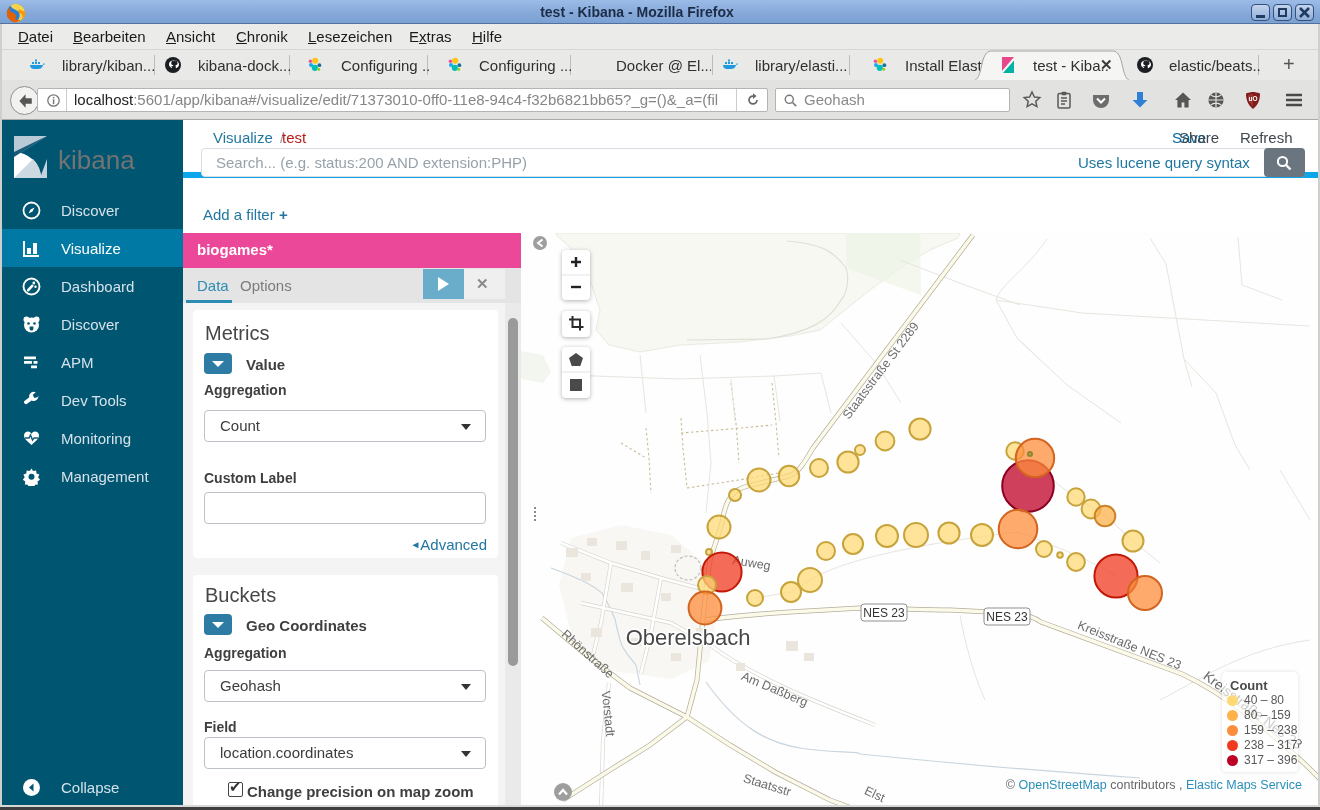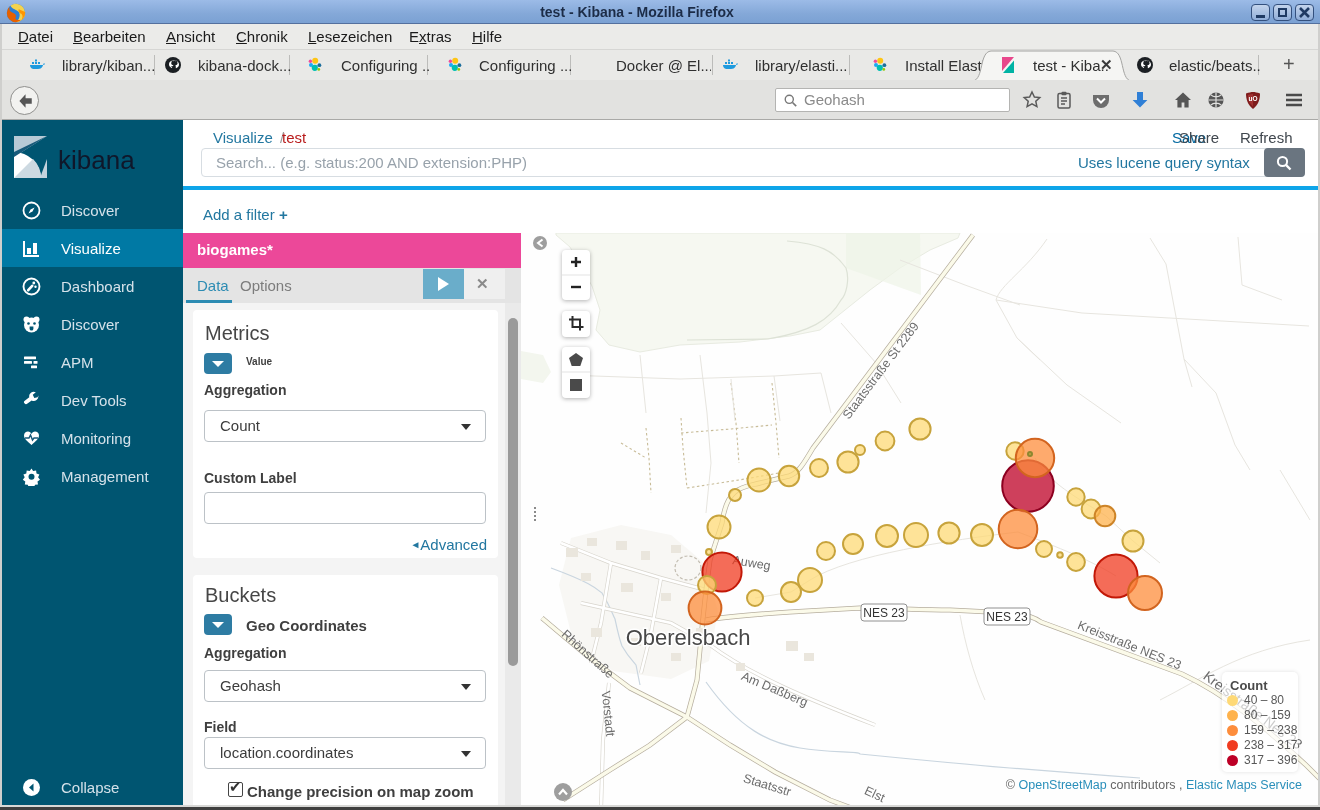"localhost:5601/app/kibana#/visualize/edi" div.abs { html: none -> <div> <svg> <circle></circle> <rect></rect> <rect></rect> </svg> <span></span> <span></span> <svg> <path></path> </svg> <span>localhost<span>:5601/app/kibana#/visualize/edit/71373010-0ff0-11e8-94c4-f32b6821bb65?_g=()&amp;_a=(fil</span></span> </div> }
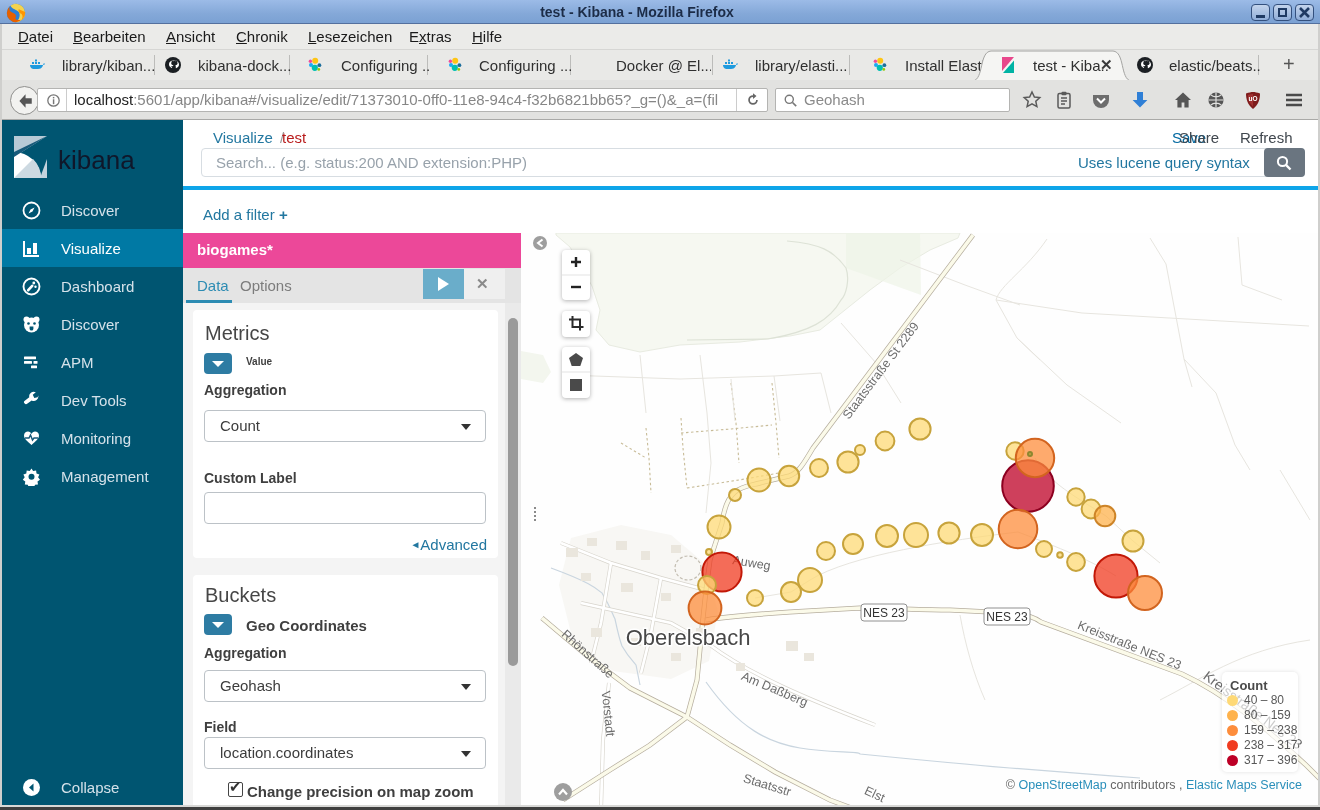"kibana" #kibanaword { color: #0f172a -> #737373 }
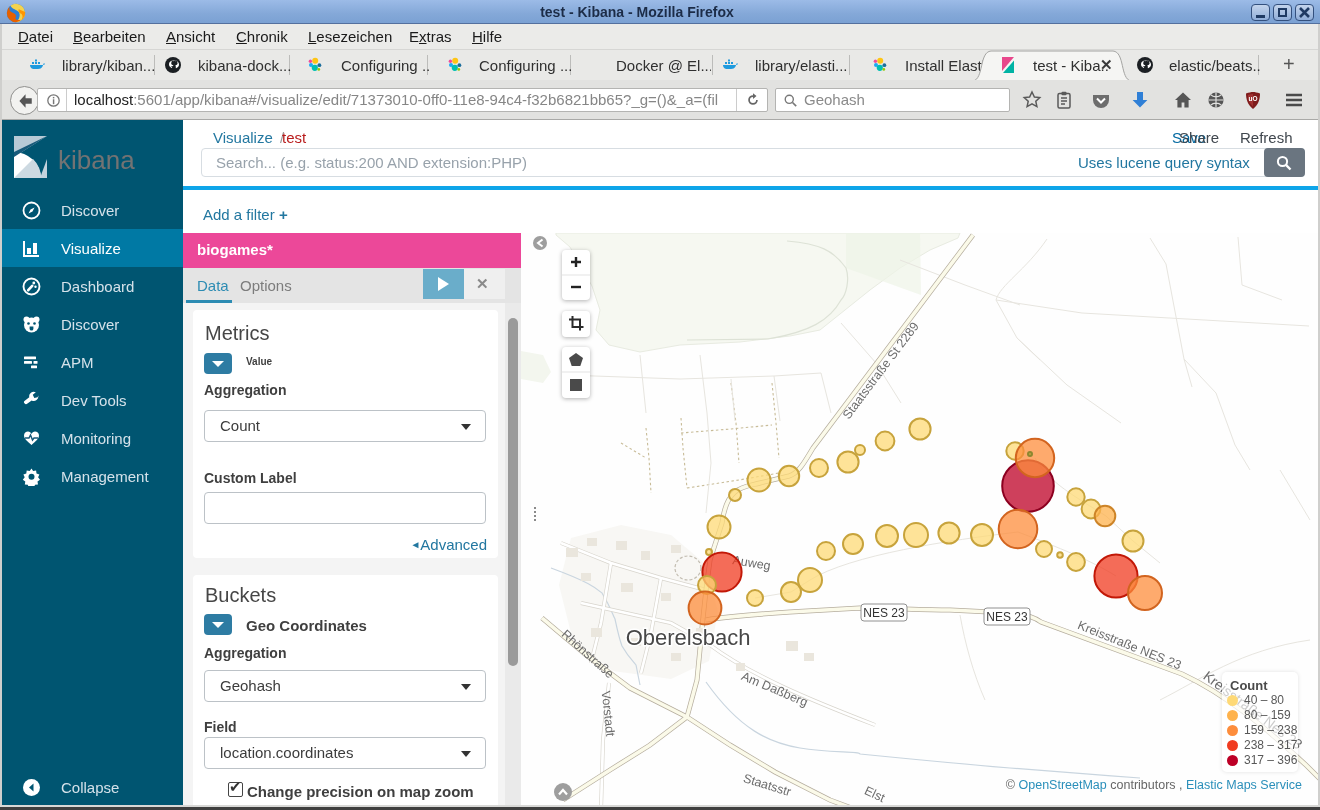"Search... (e.g. status:200 AND" #searchrow { border-bottom: 4px solid #0ea5e9 -> 6px solid #0ea5e9; height: 42px -> 30px }
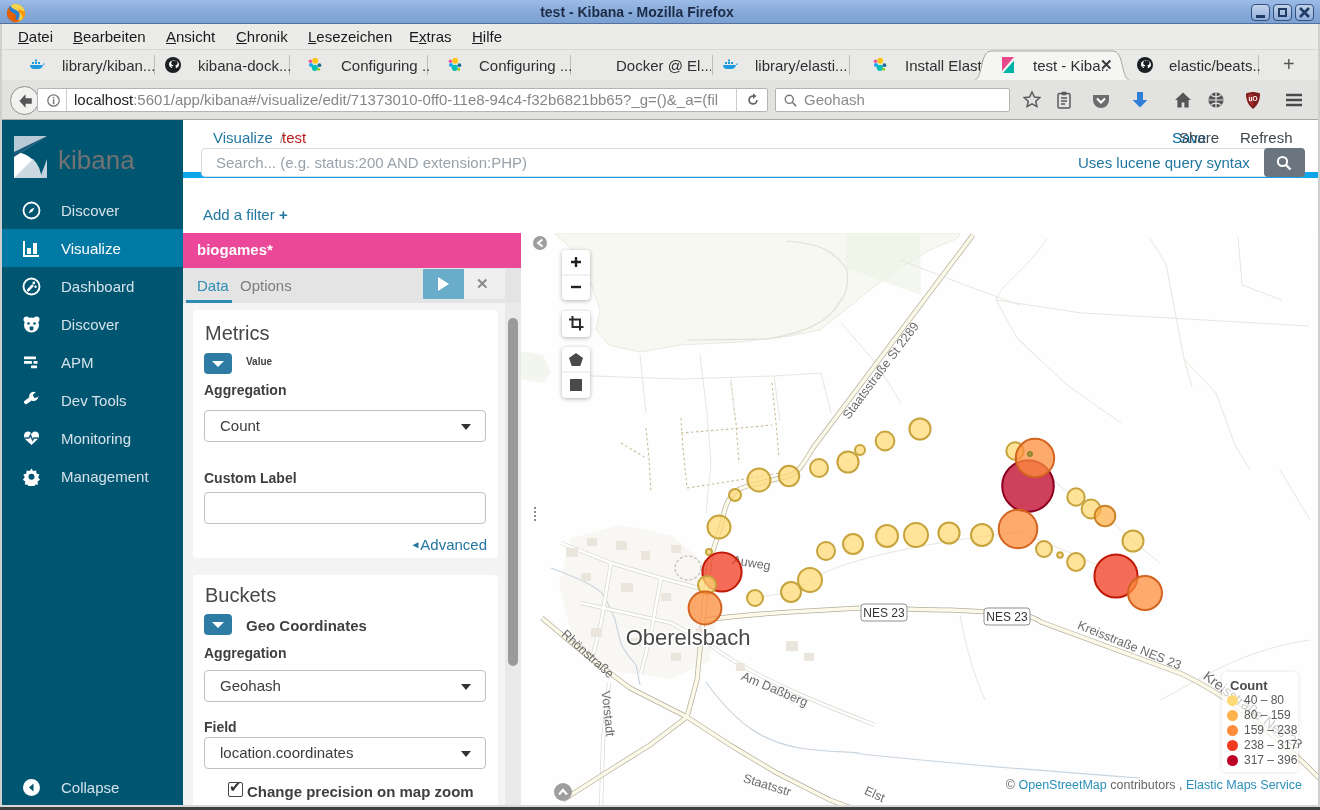"Value" div.blab { font-size: 10px -> 15px }
